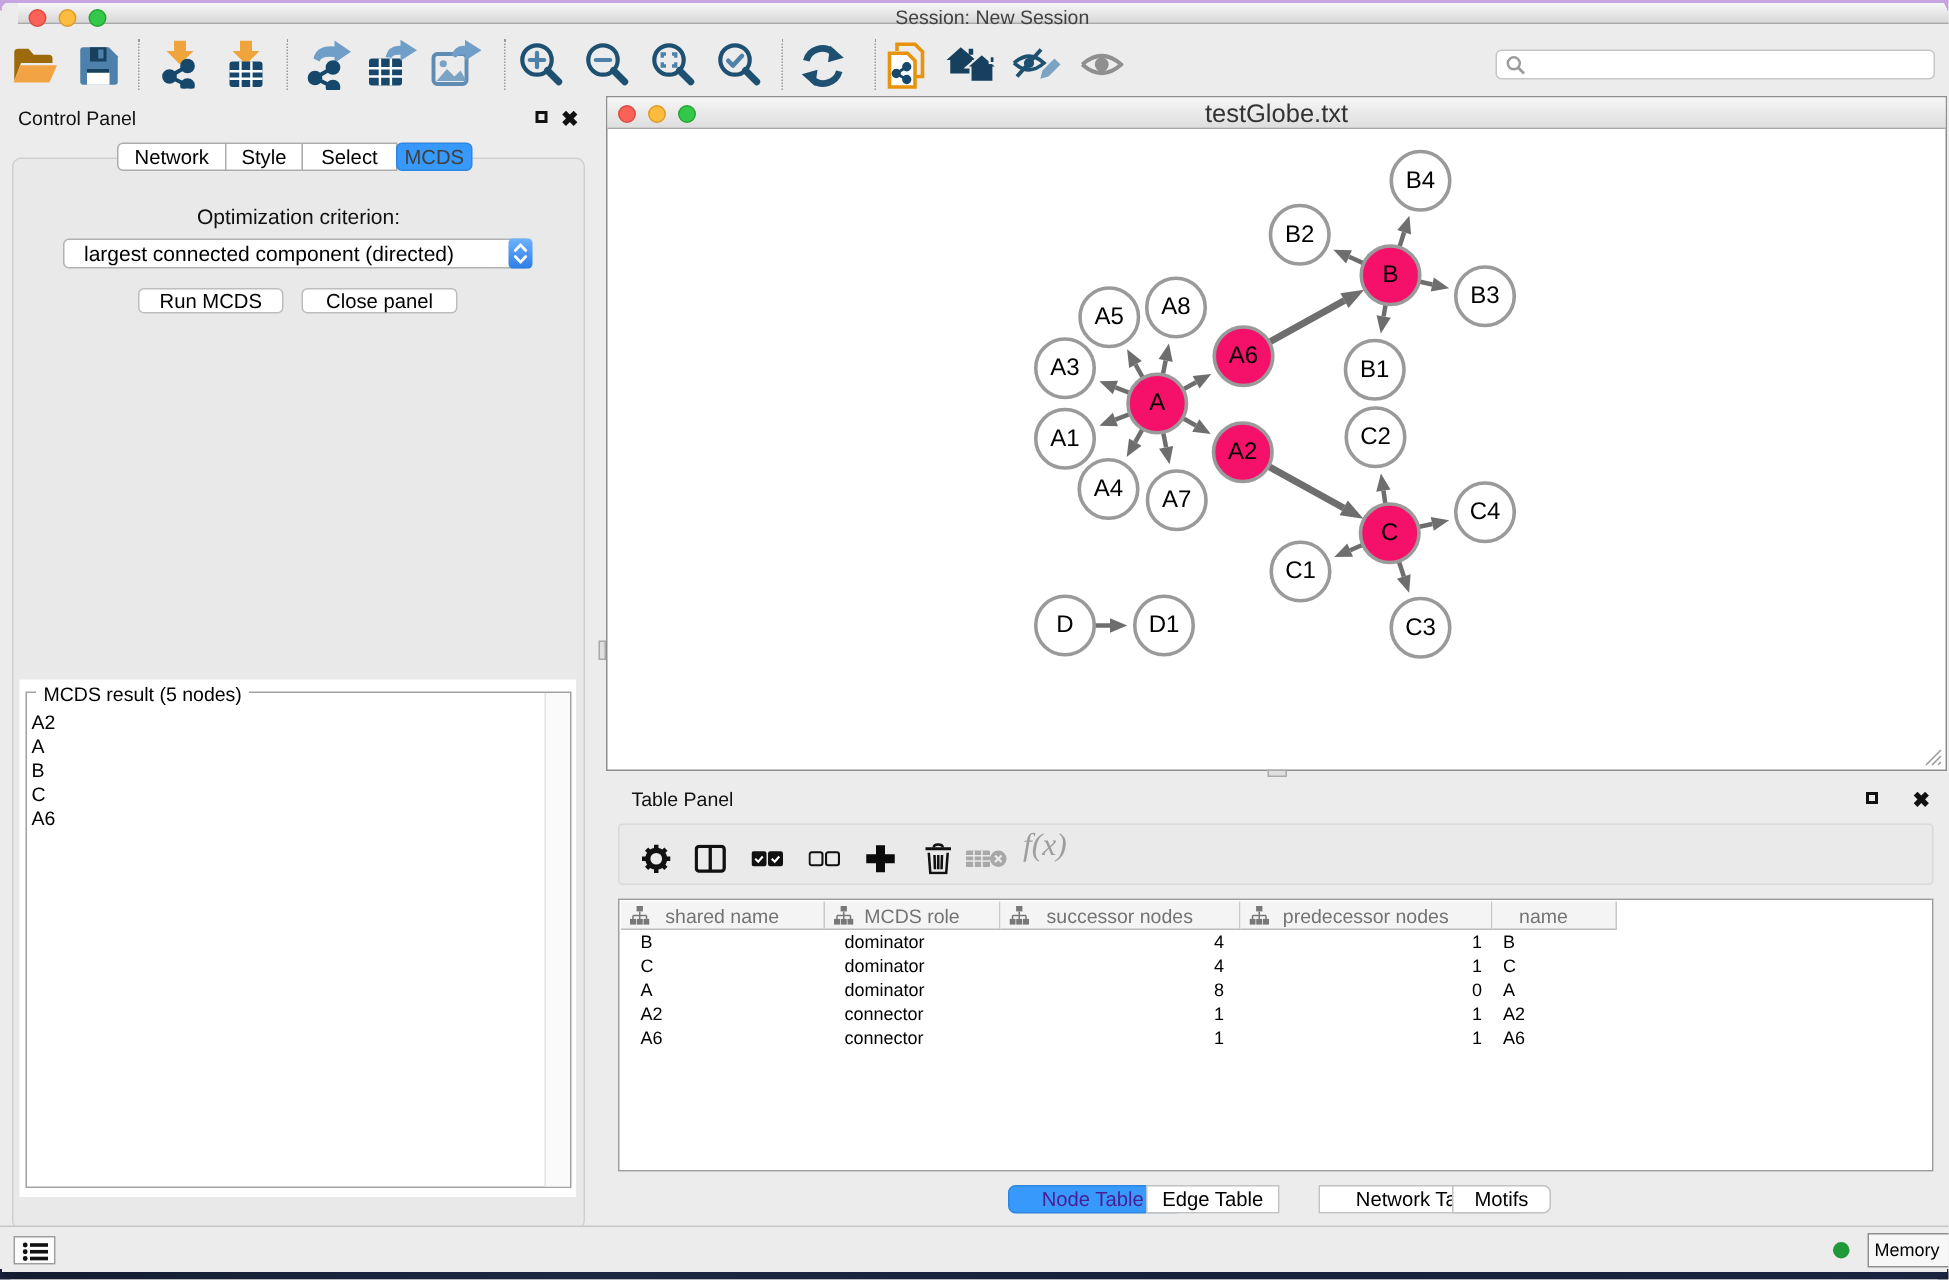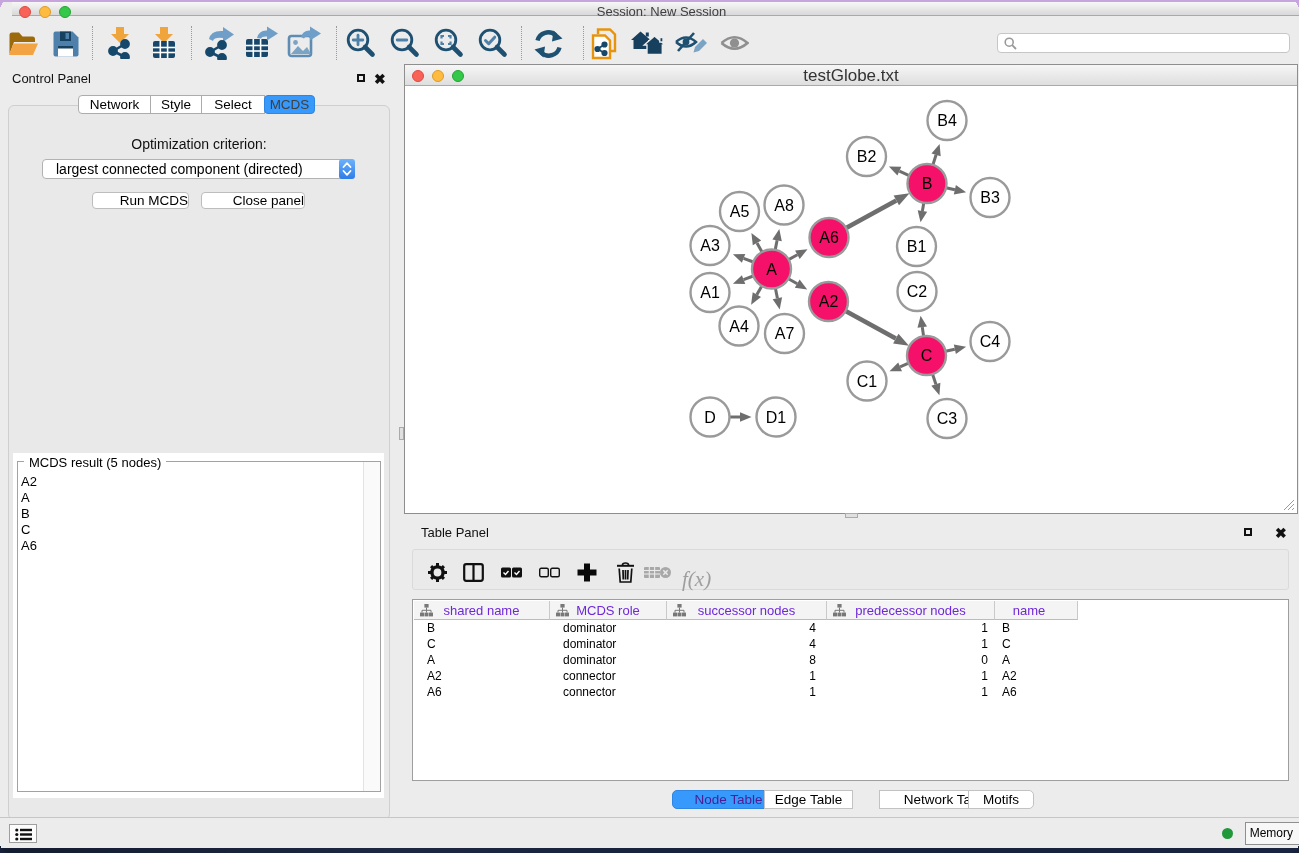"Run MCDS" .btn { text-align: right -> center }
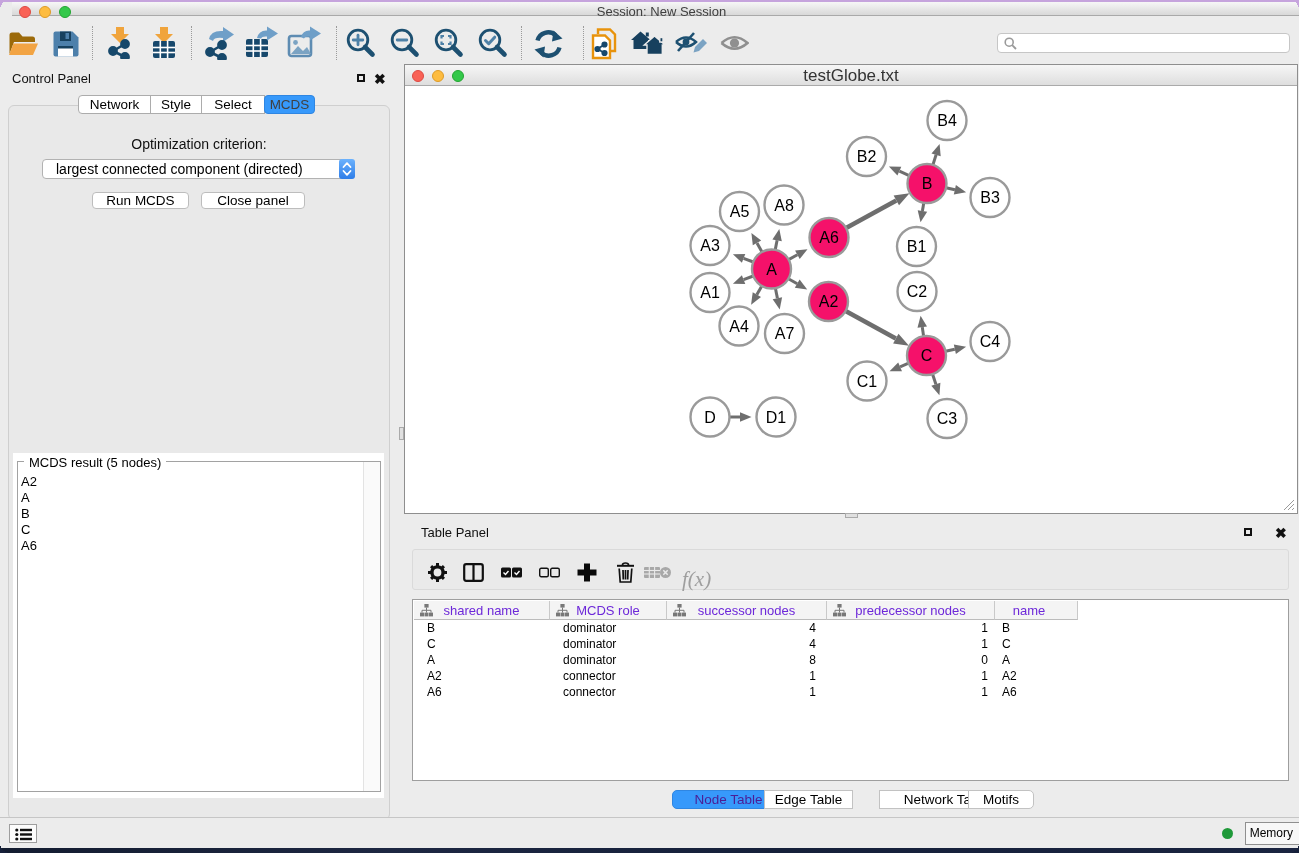"f(x)" div { top: 17px -> 1px }
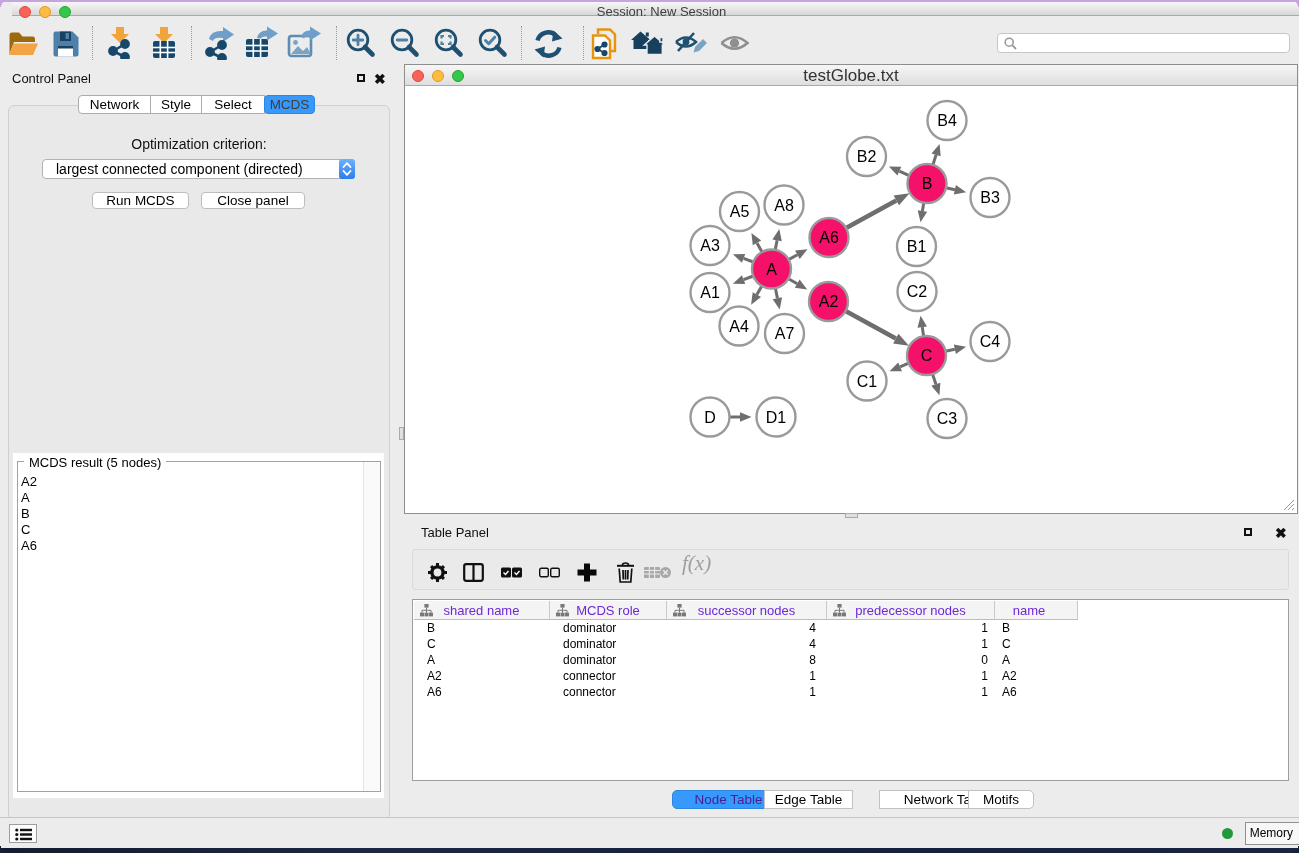"shared name" .hcell { color: #6d28d9 -> #737373 }
